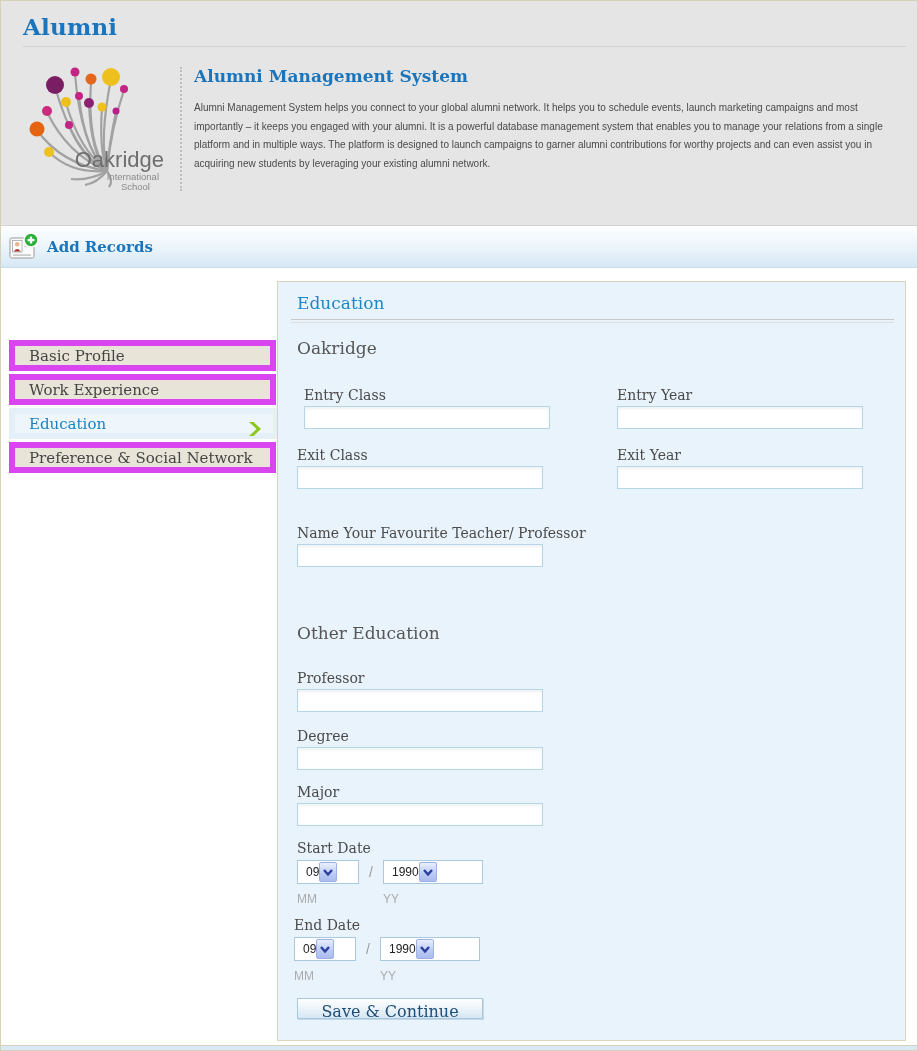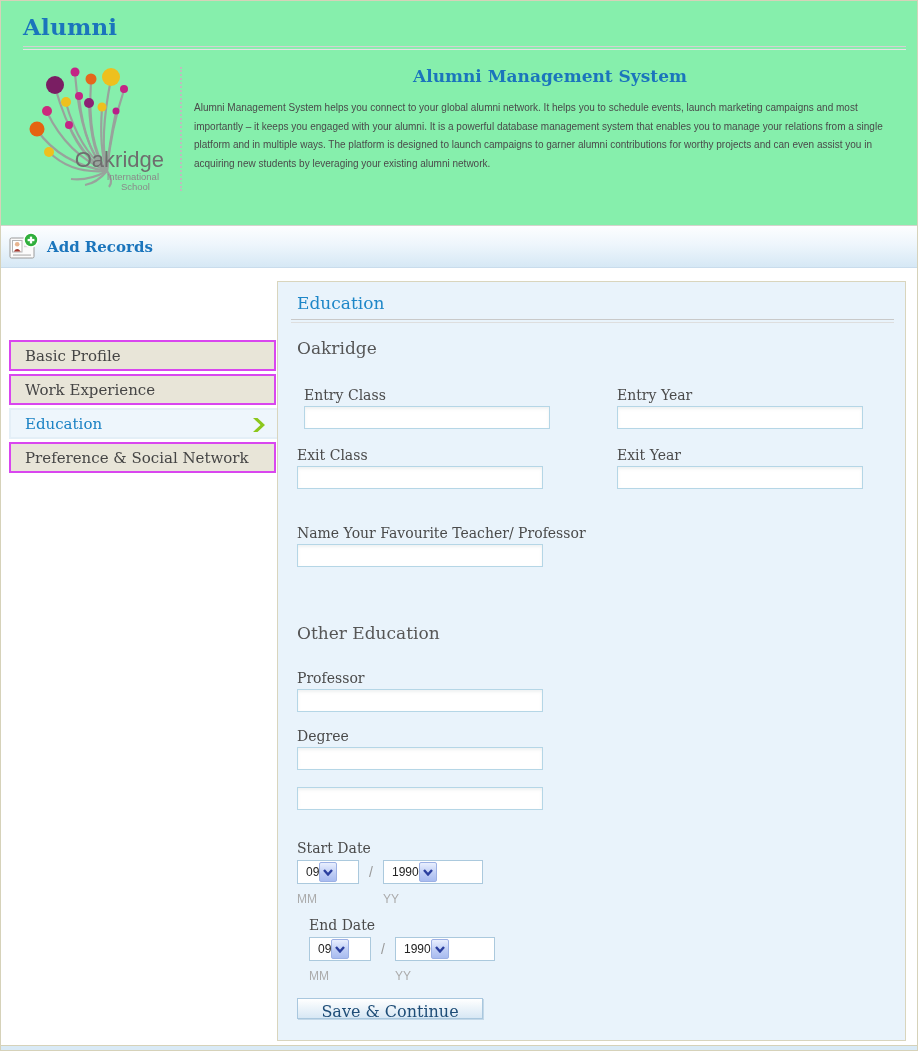"Alumni" .top-section { background: #86efac -> #e5e5e5 }
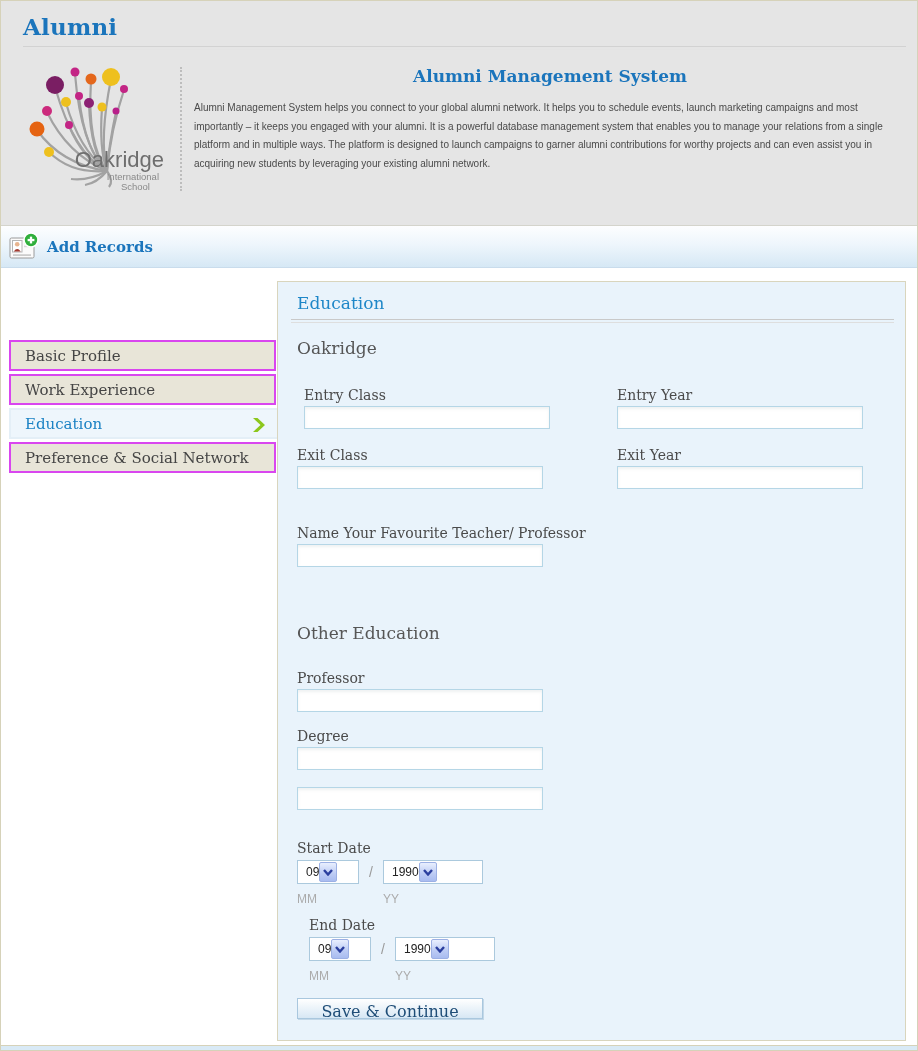"Alumni Management System" .intro-heading { text-align: center -> none }
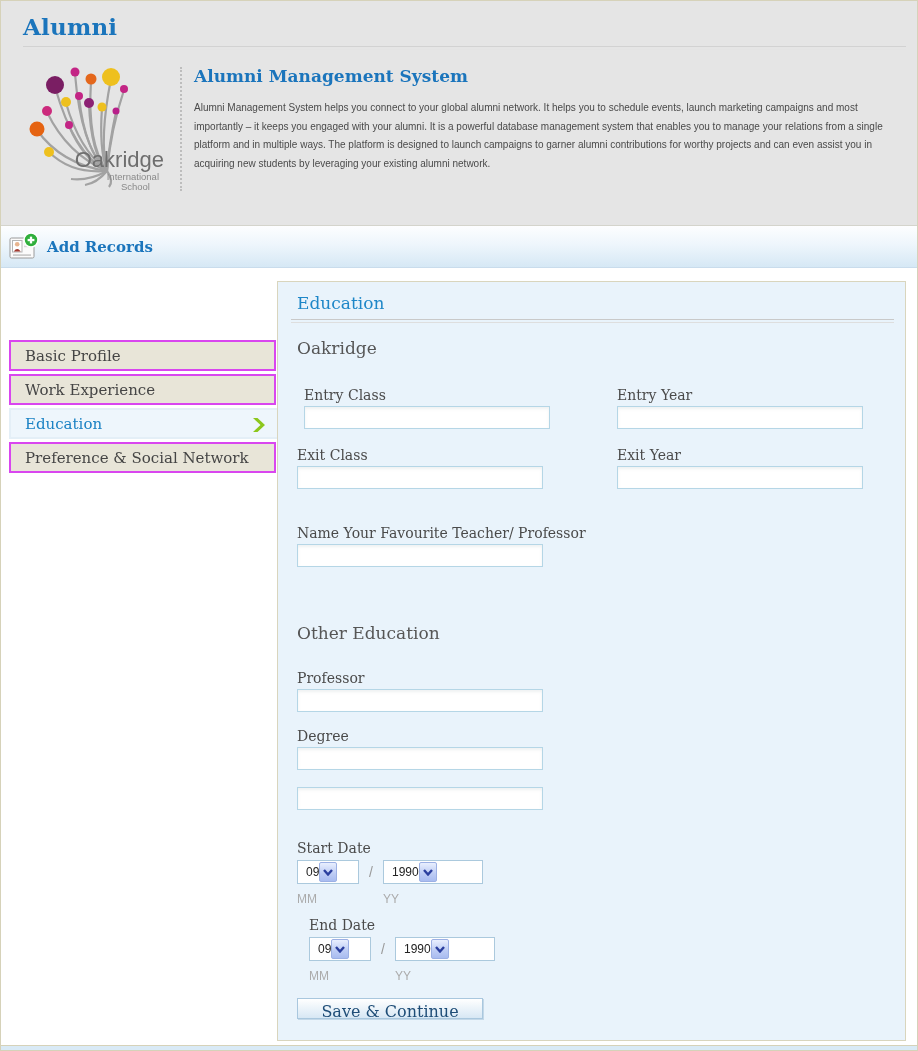"Basic Profile" .tab { border: 2px solid #d946ef -> 6px solid #d946ef }
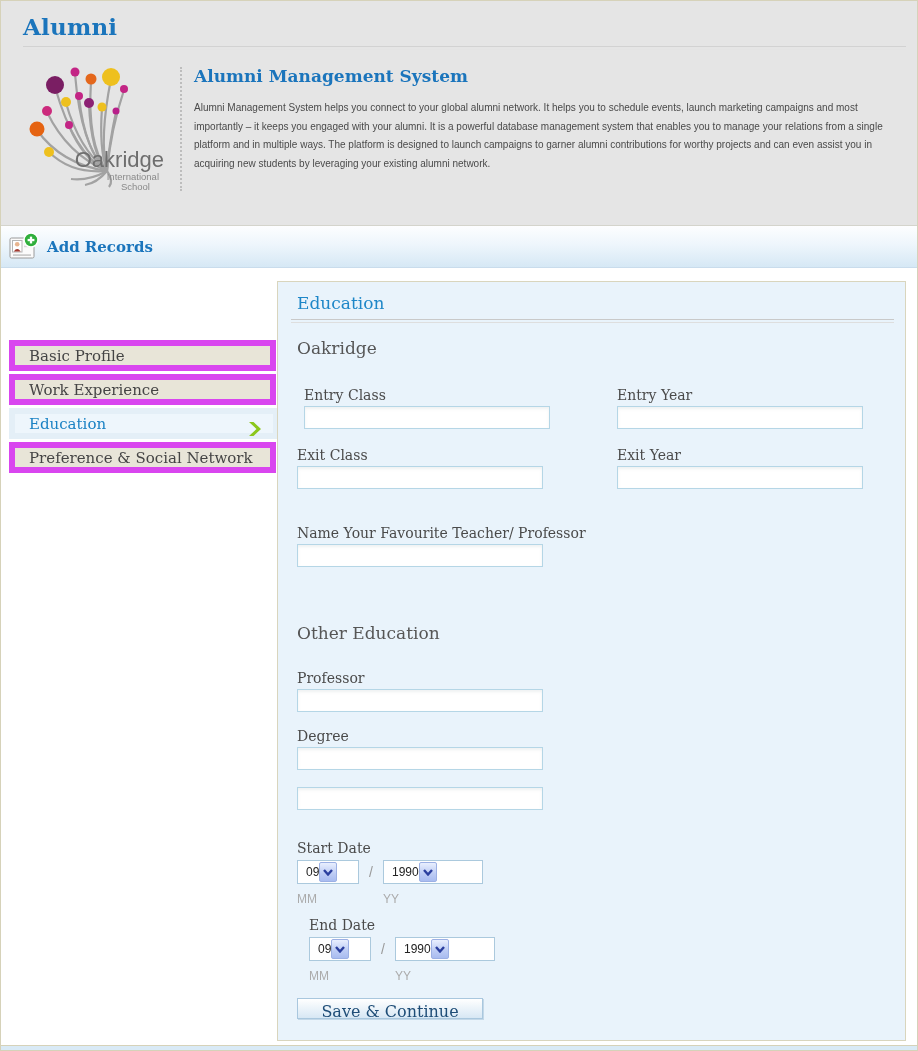"Major" div.field-label { html: none -> <div>Major</div> }
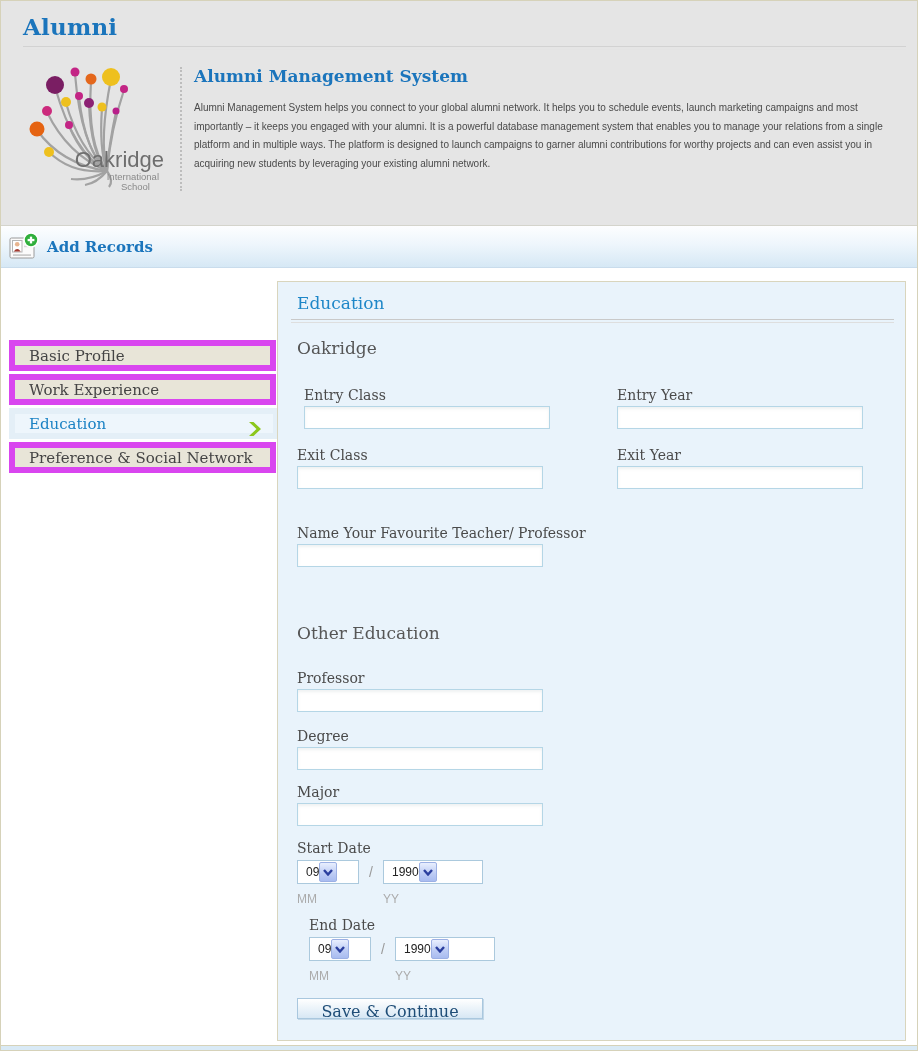"End Date" div.field { left: 31px -> 16px }
